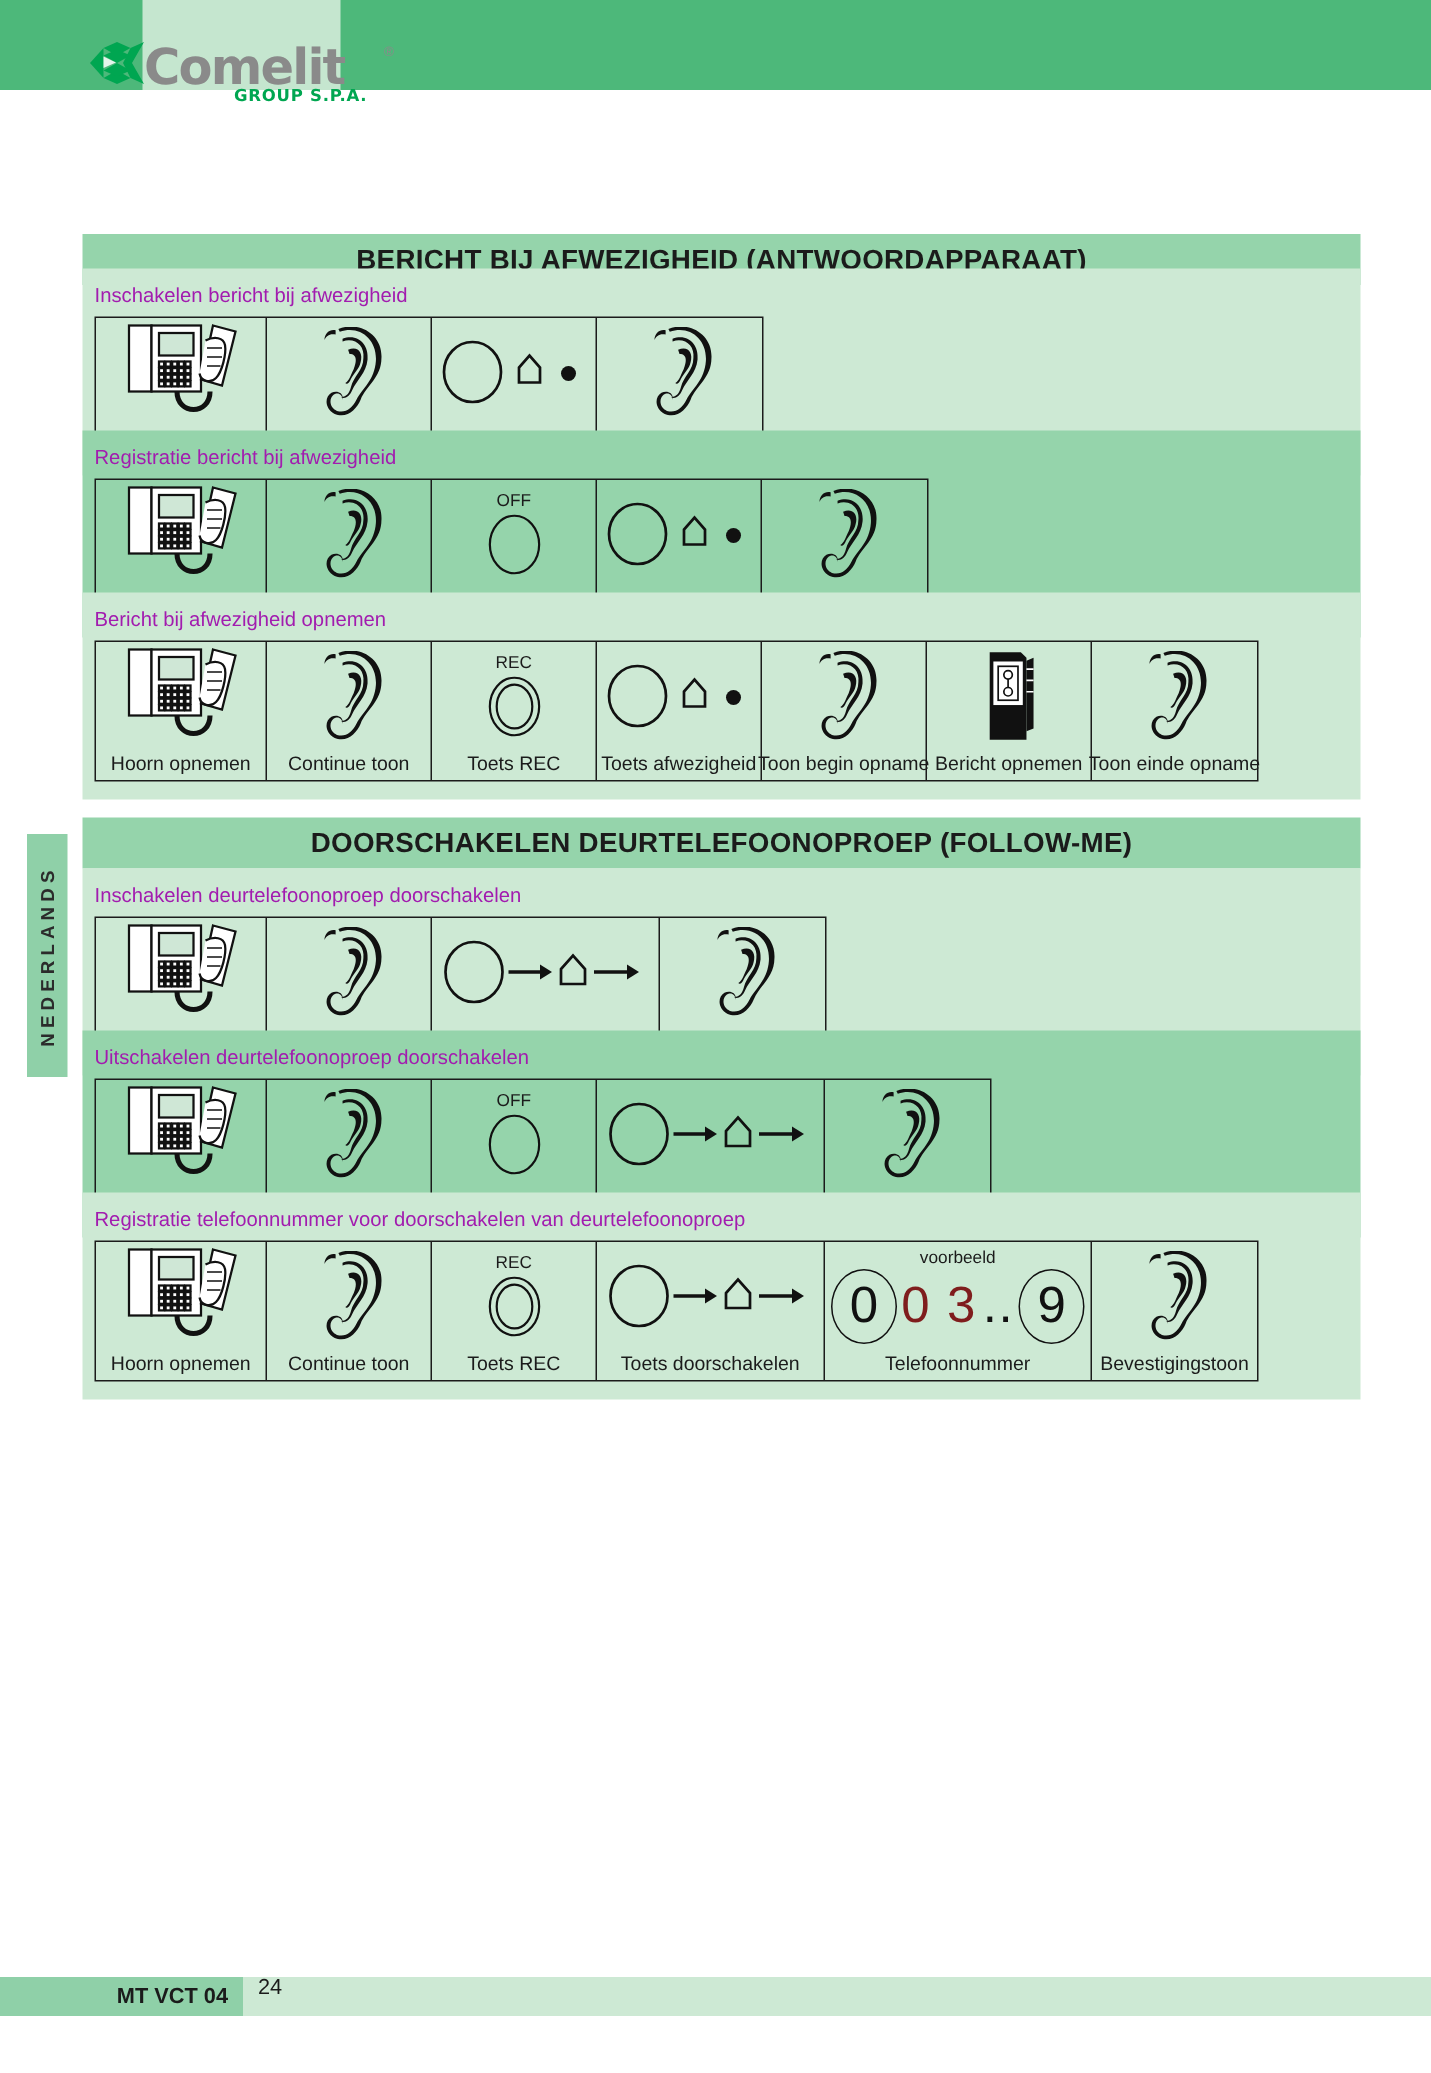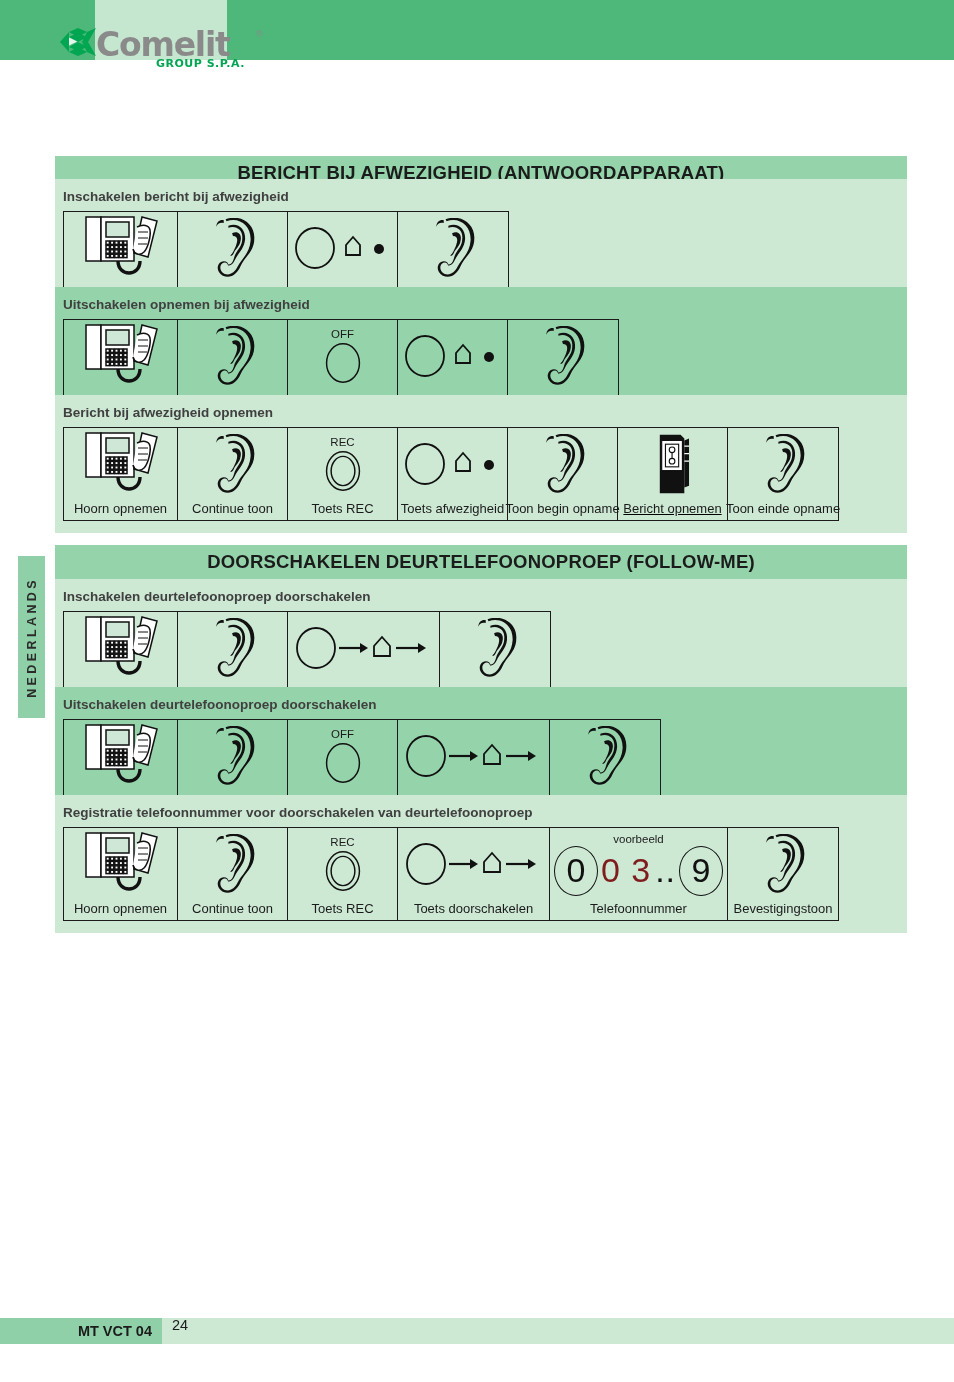"Inschakelen bericht bij afwezigheid" .sub-title { color: #404040 -> #a21caf; font-weight: 700 -> 400 }
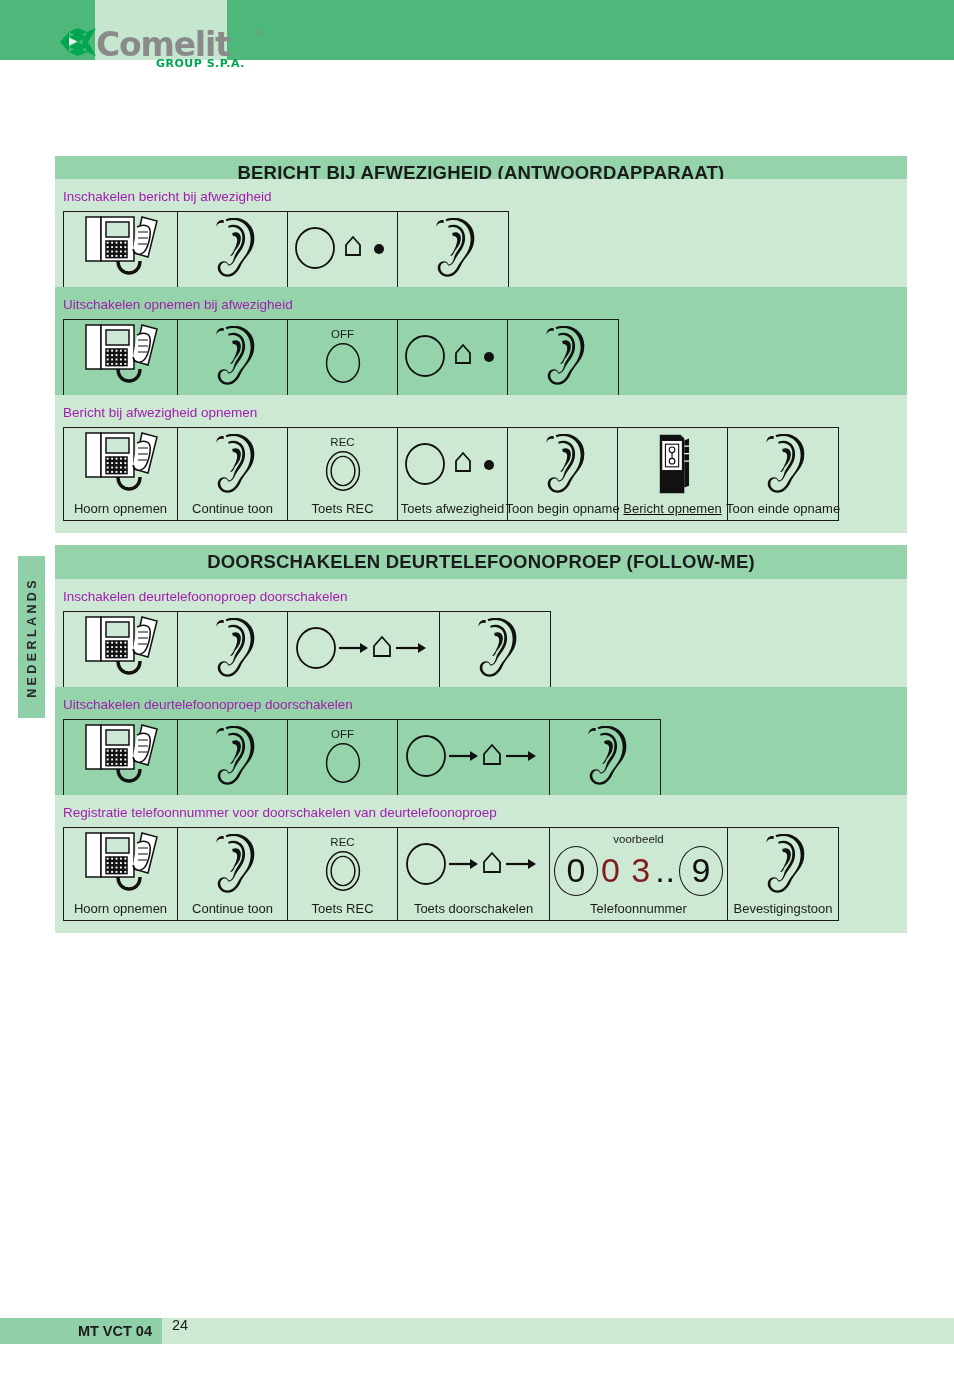"Uitschakelen opnemen bij afwezigheid" div.sub-title { text: Uitschakelen opnemen -> Registratie bericht }
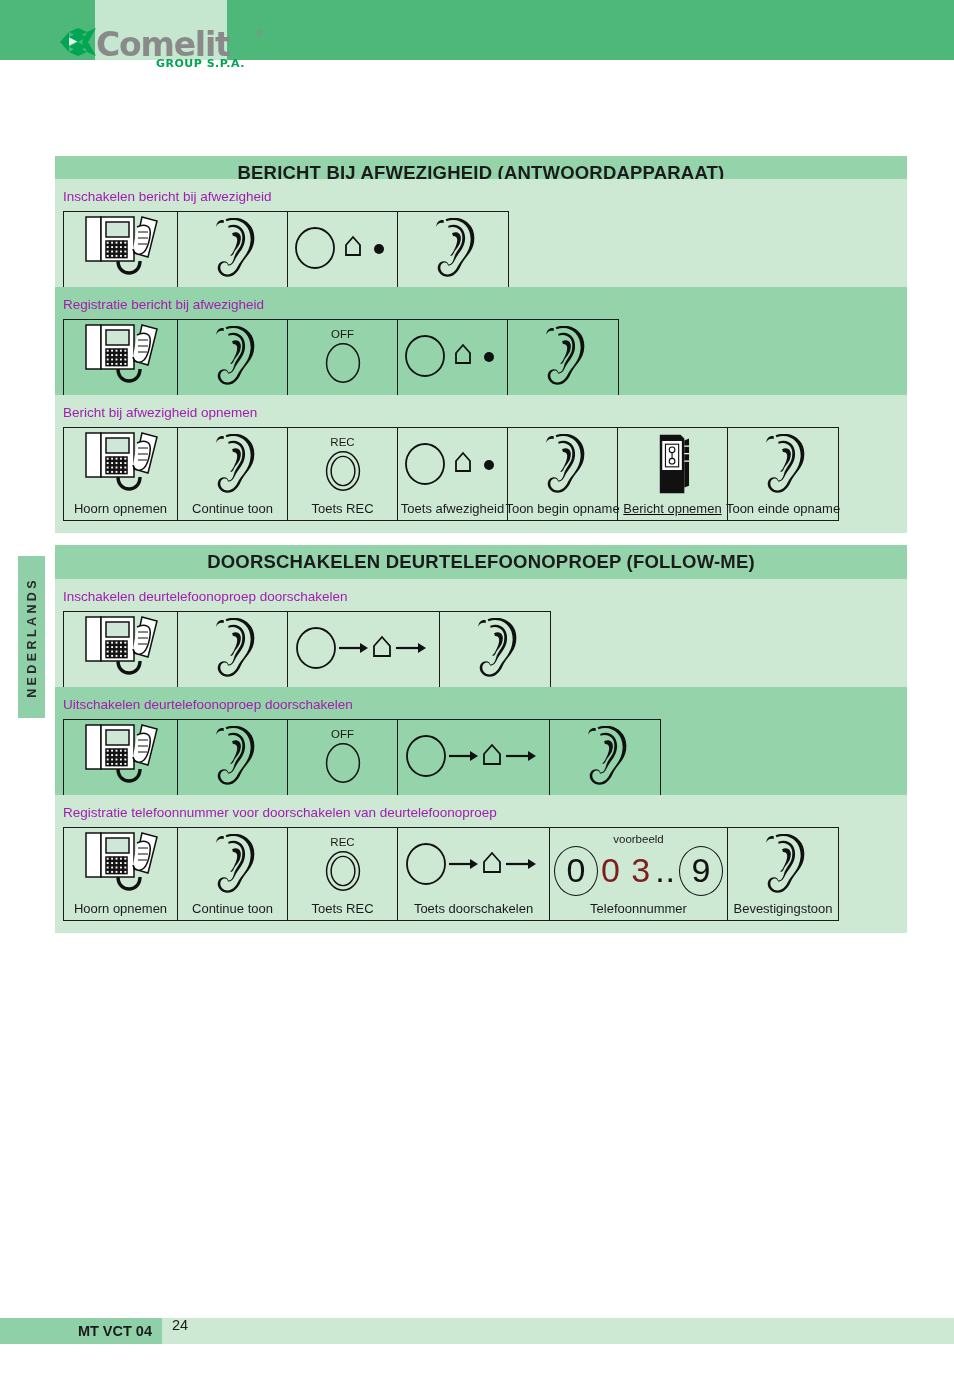"Bericht opnemen" div.cell { text-decoration: underline -> none }
